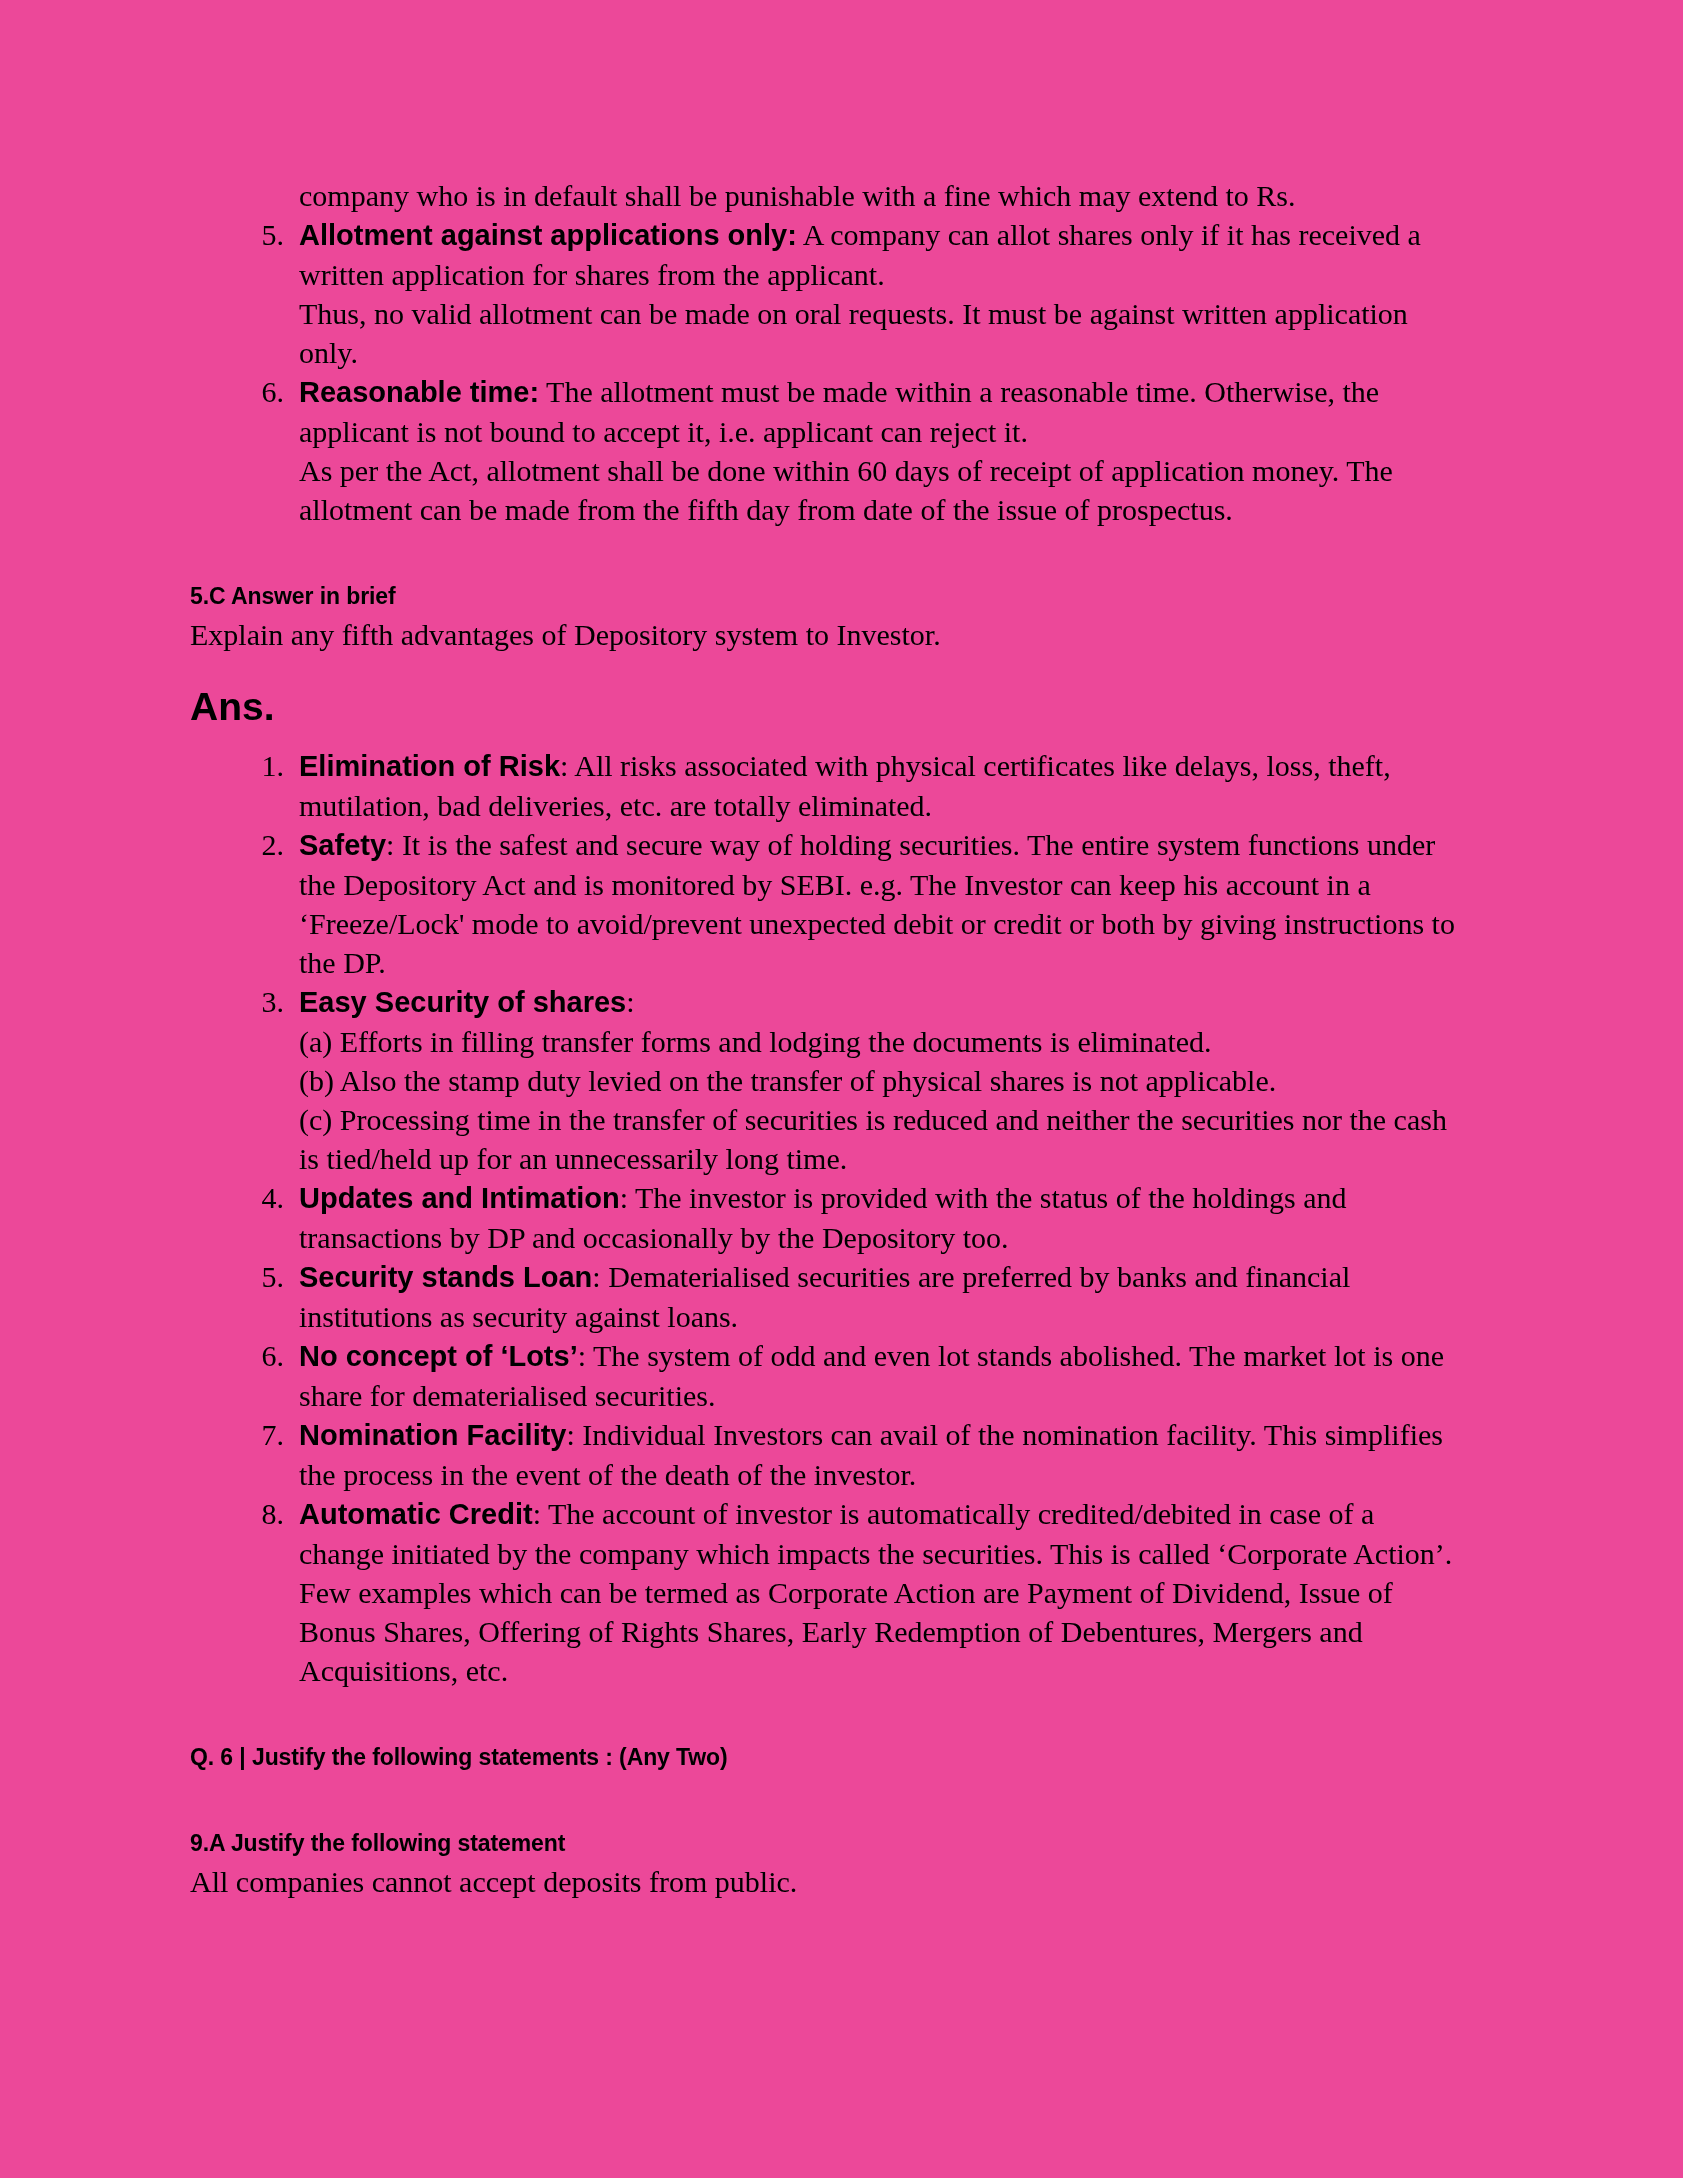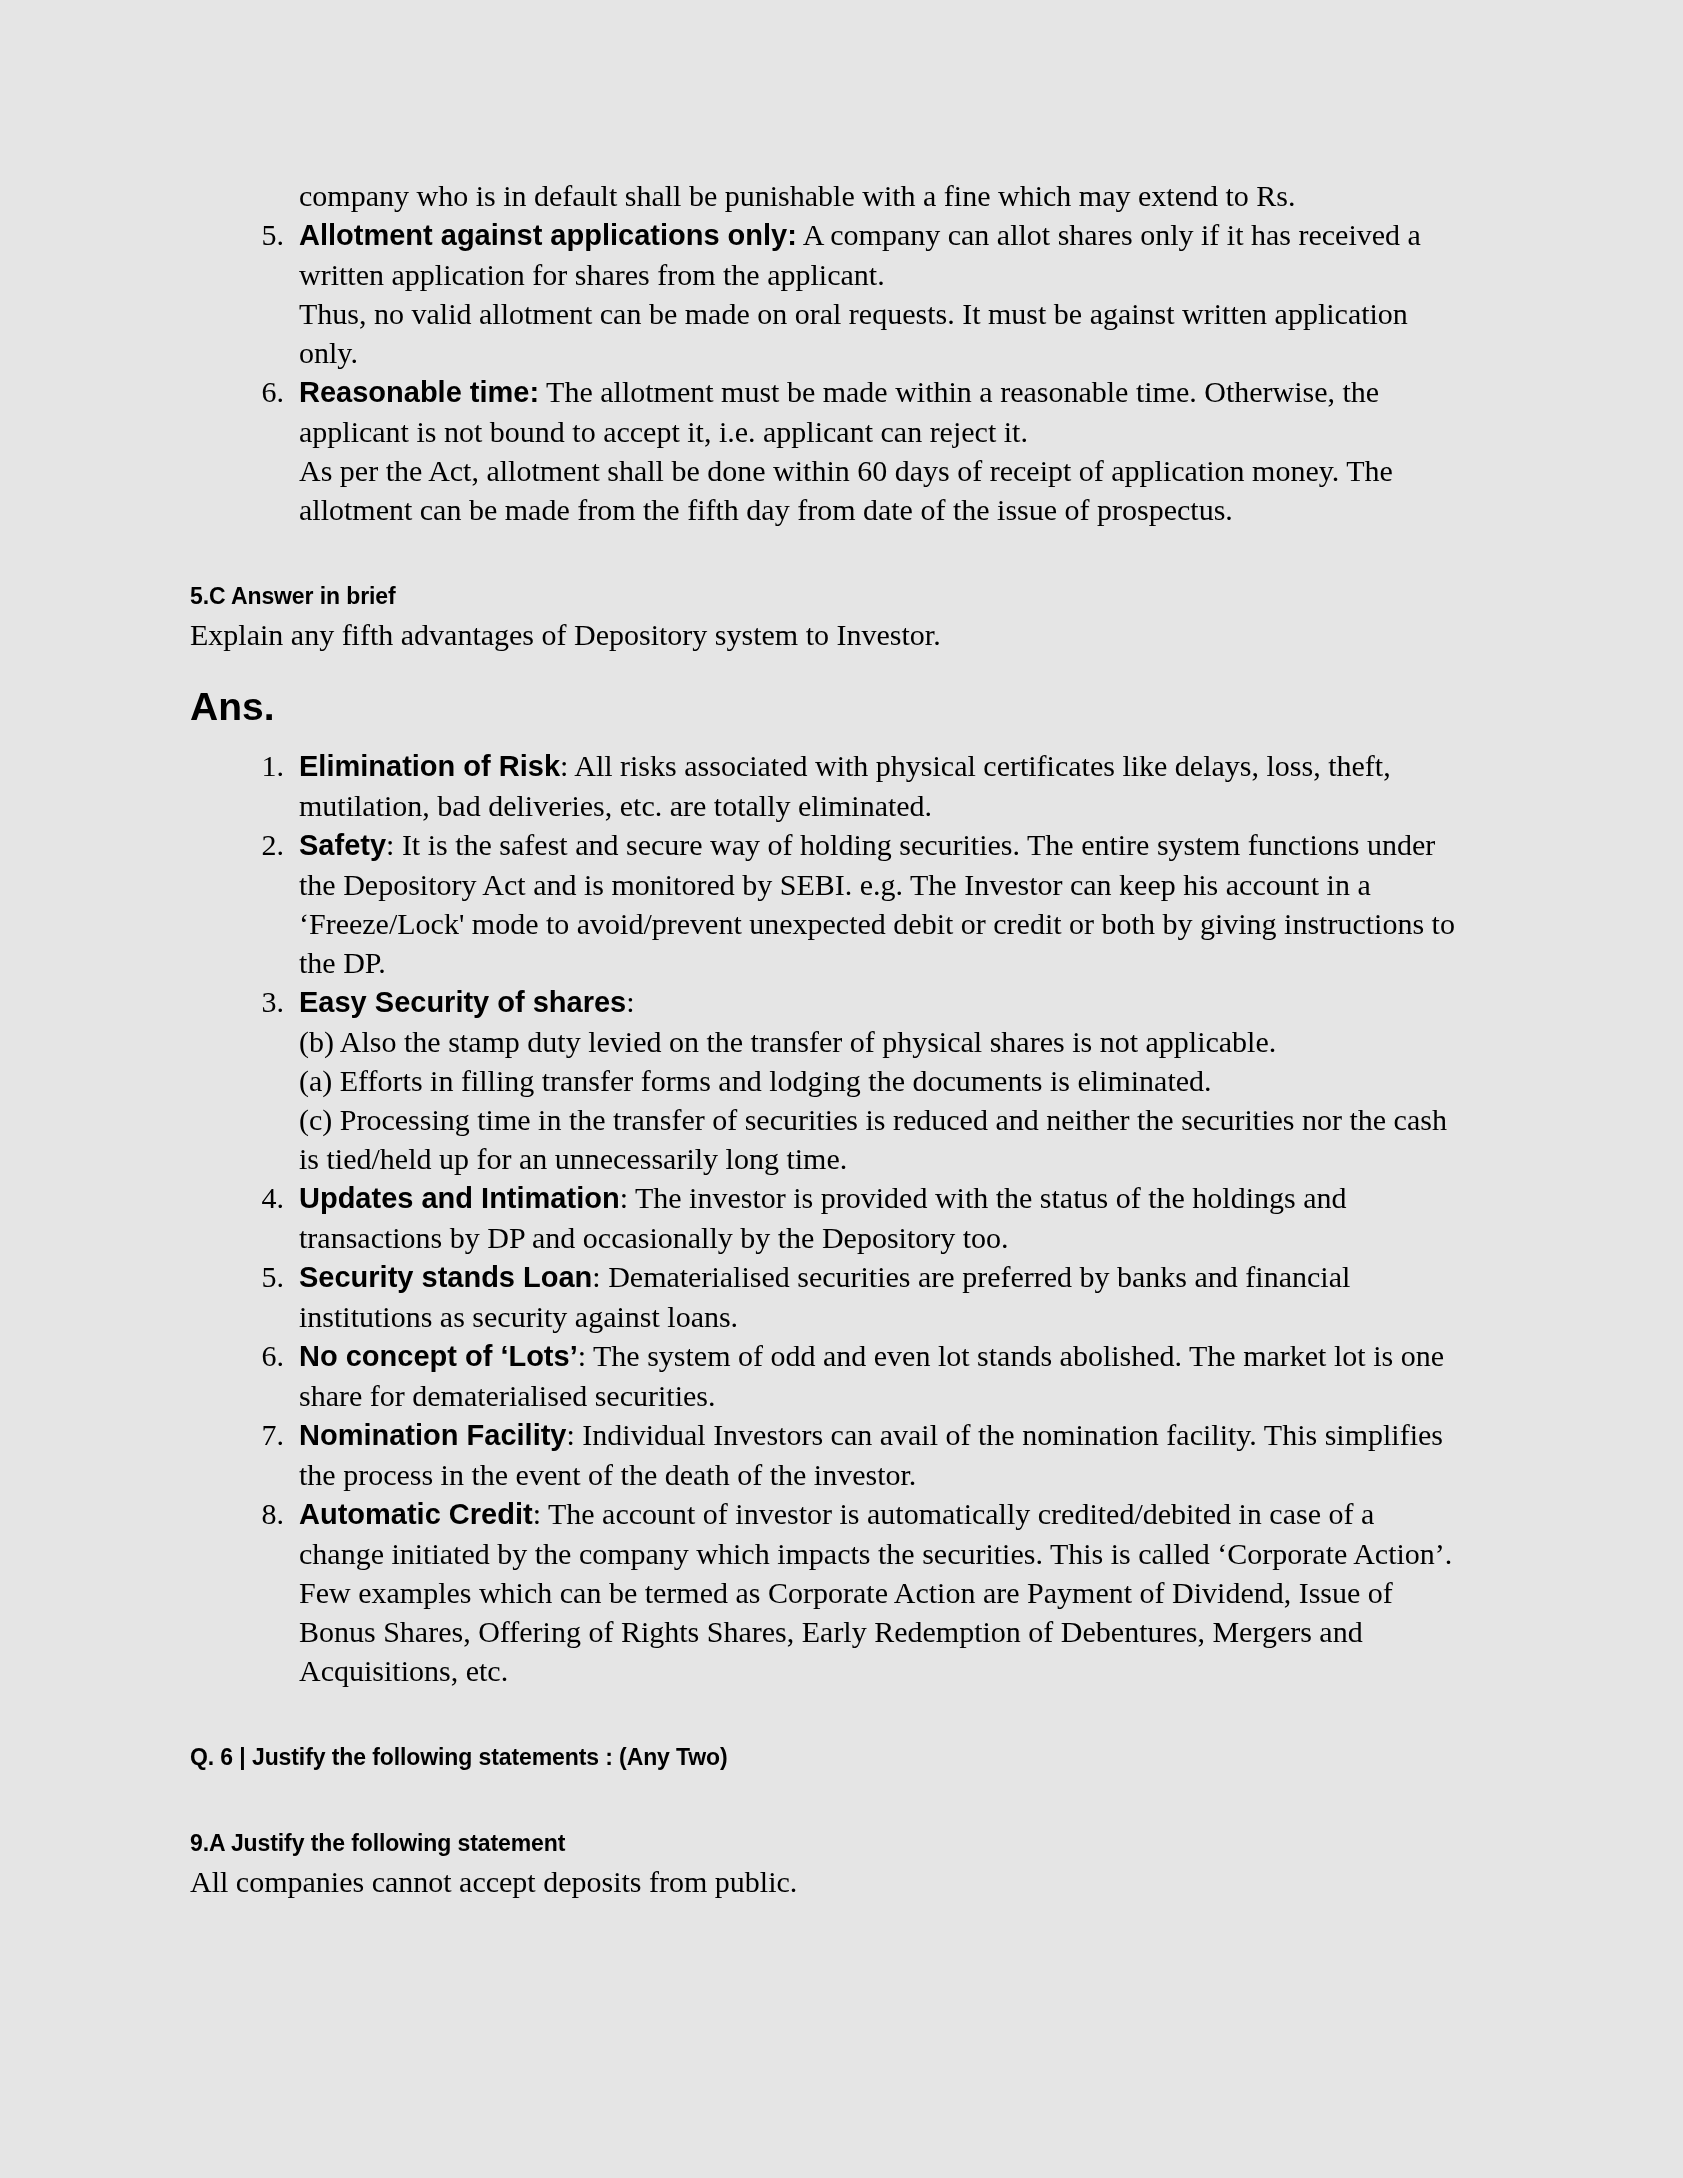"company who is in default" .page { background: #e5e5e5 -> #ec4899 }
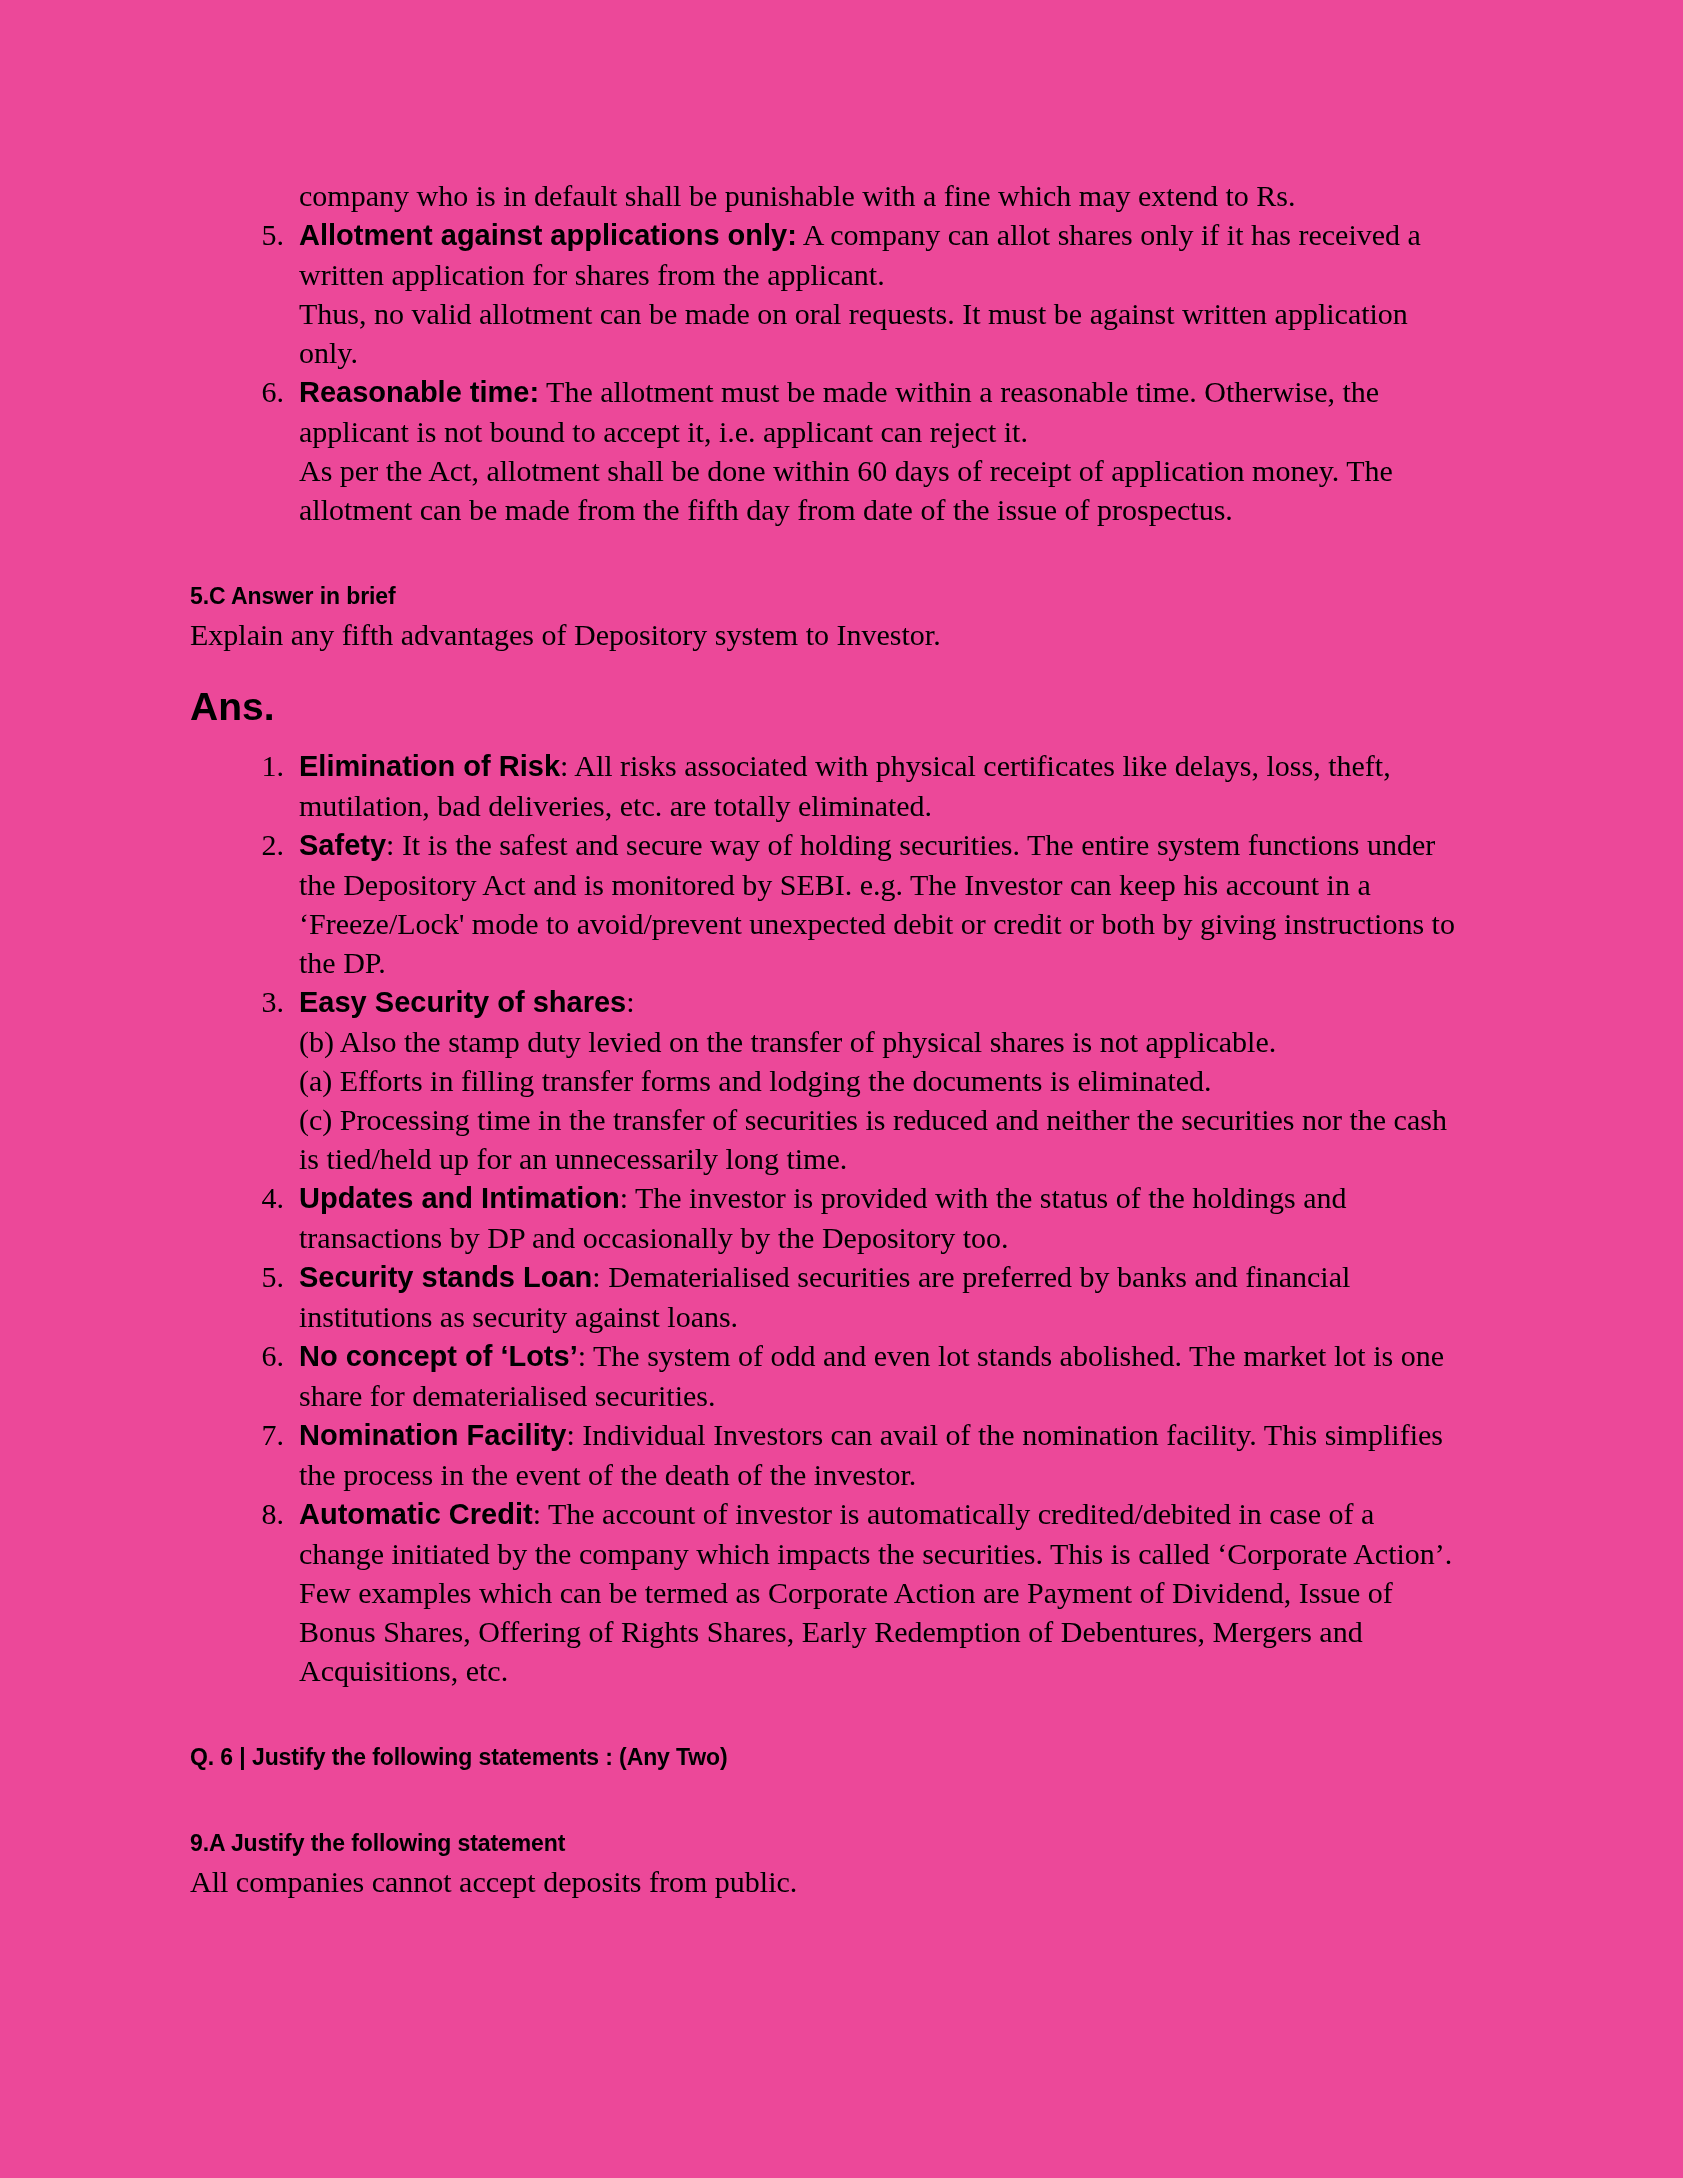"(b) Also the stamp duty" span.sub-line { order: before "(a) Efforts in filling transfer" -> after "(a) Efforts in filling transfer" }
